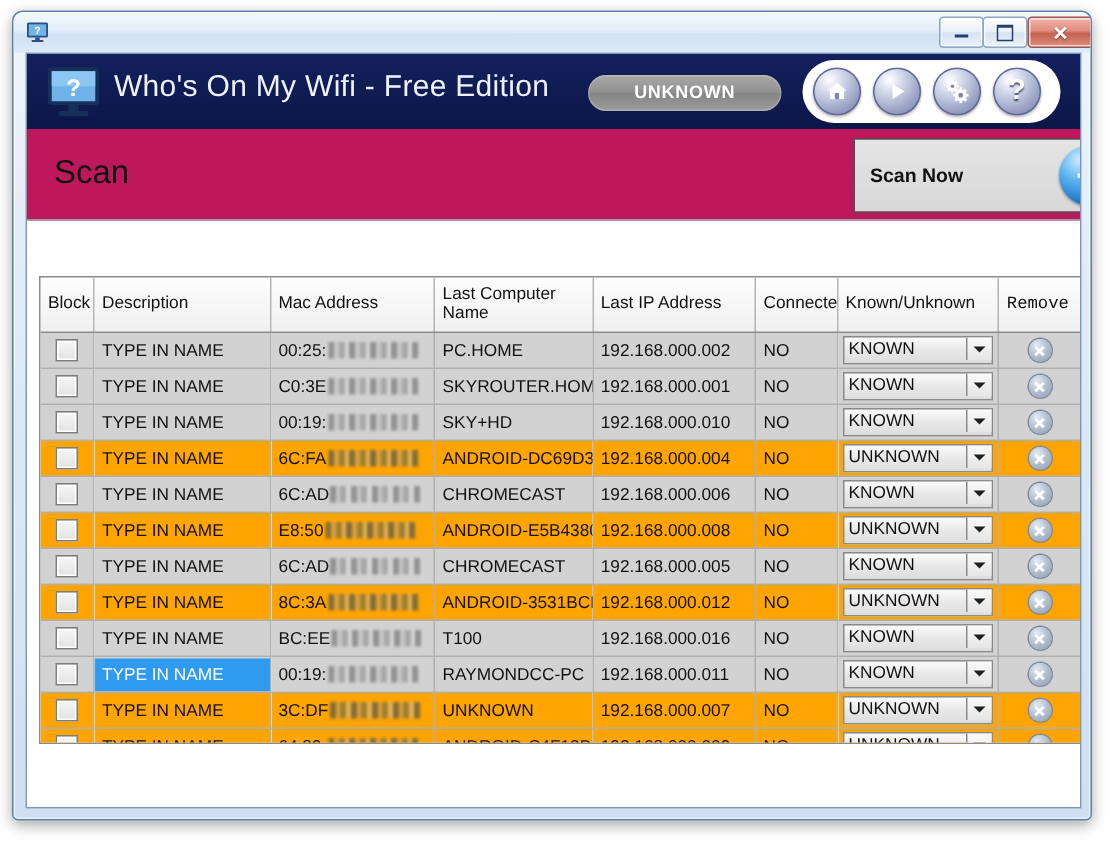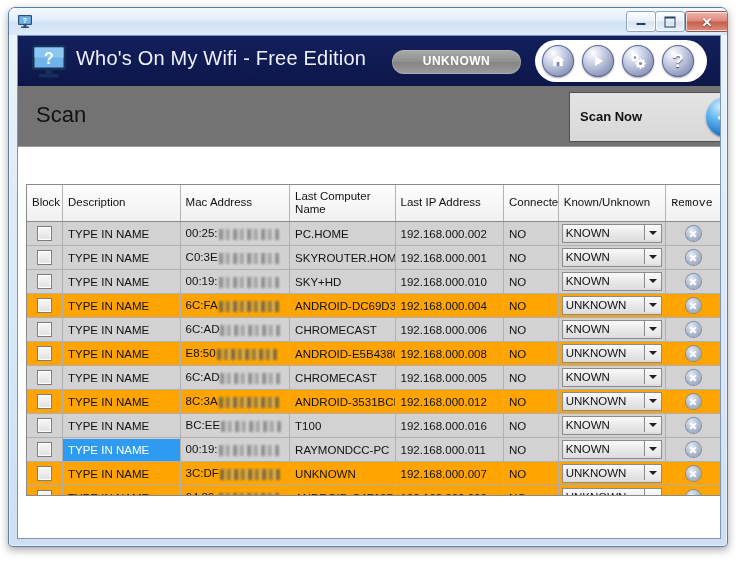"Scan" #pagetitle-strip { background: #737373 -> #be185d }
